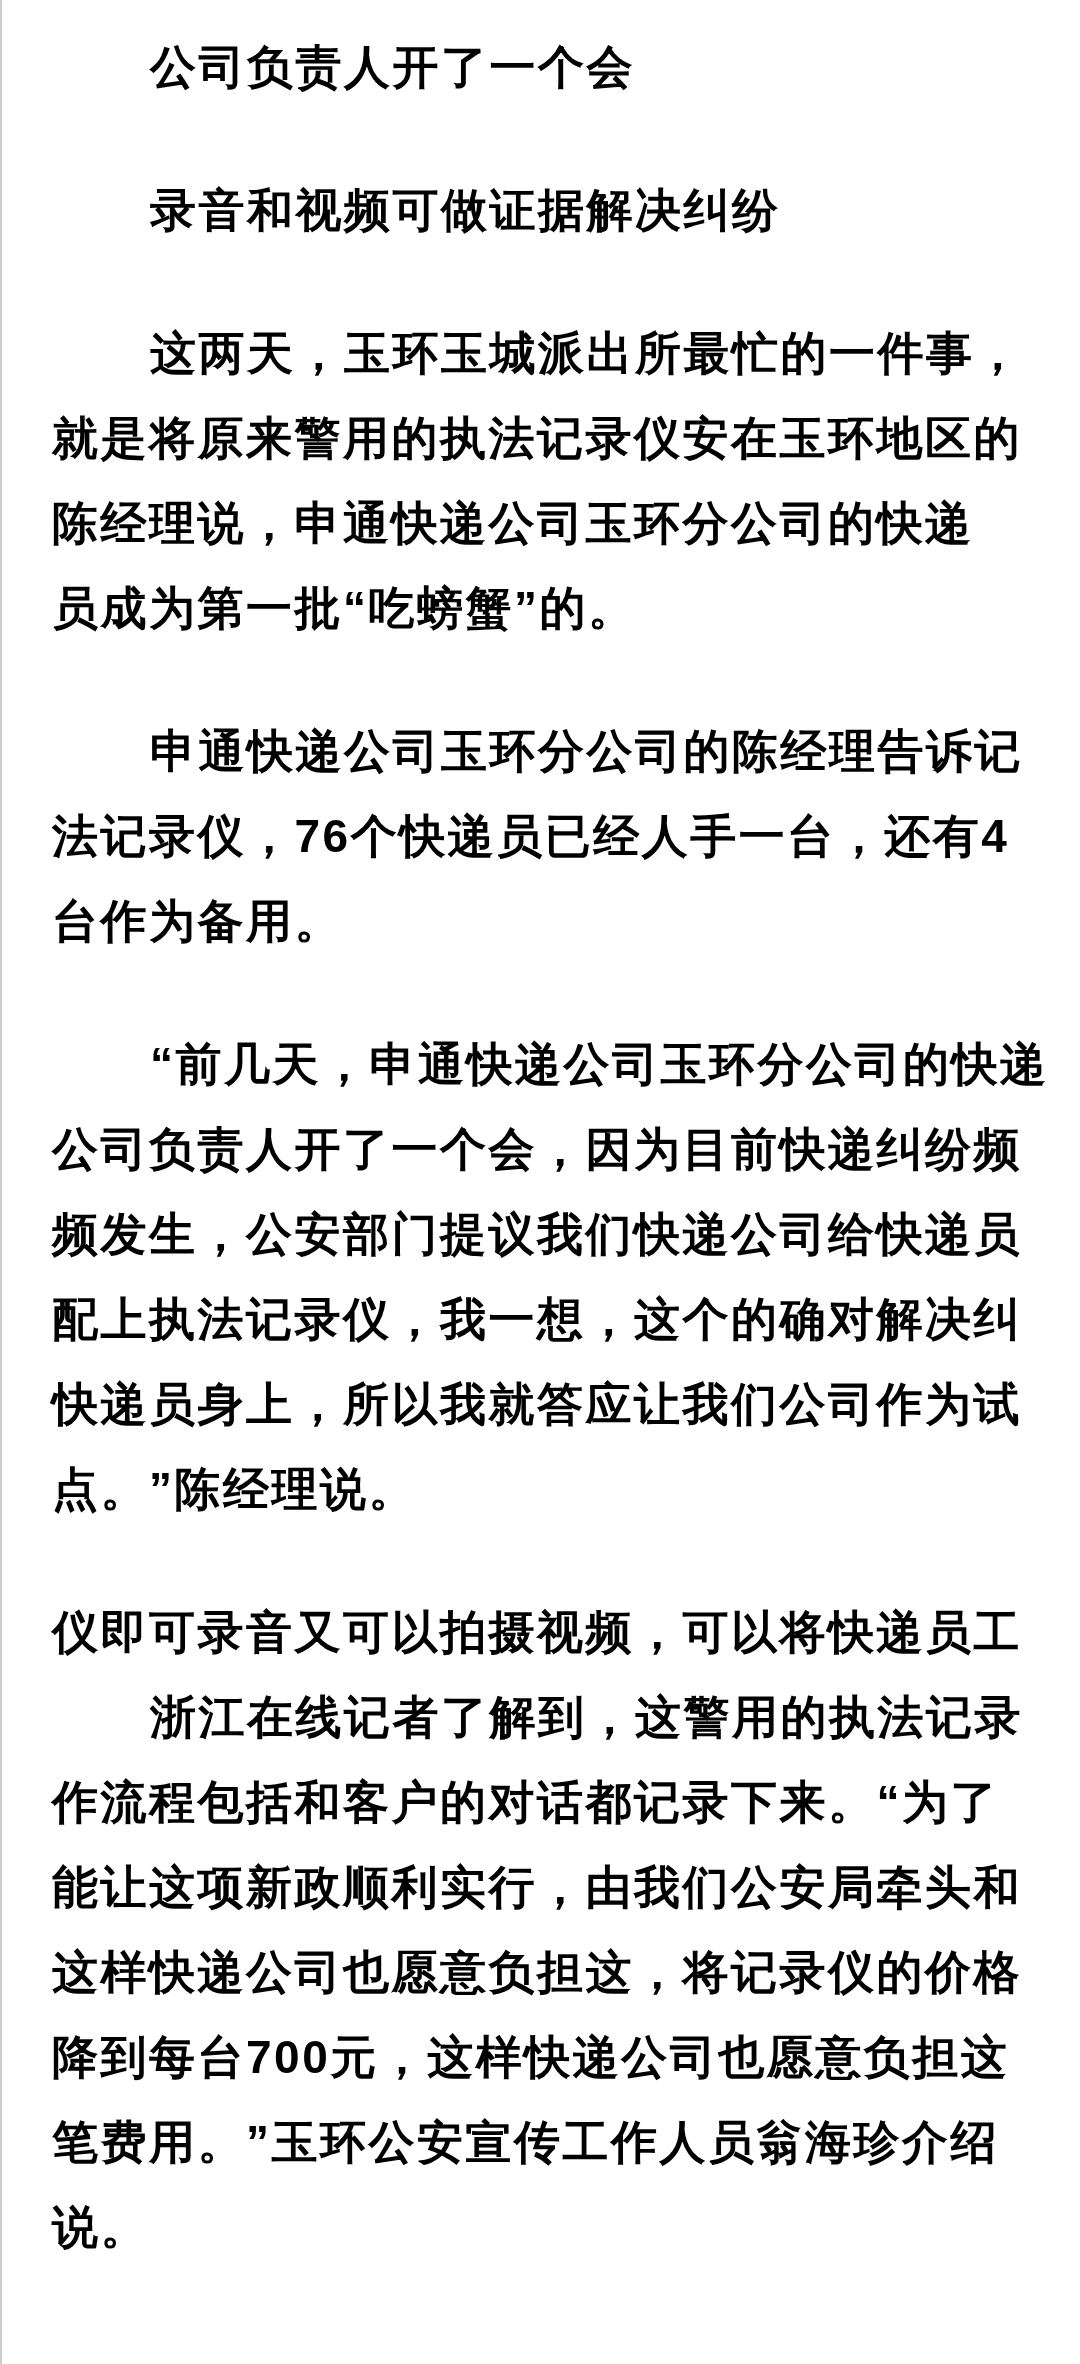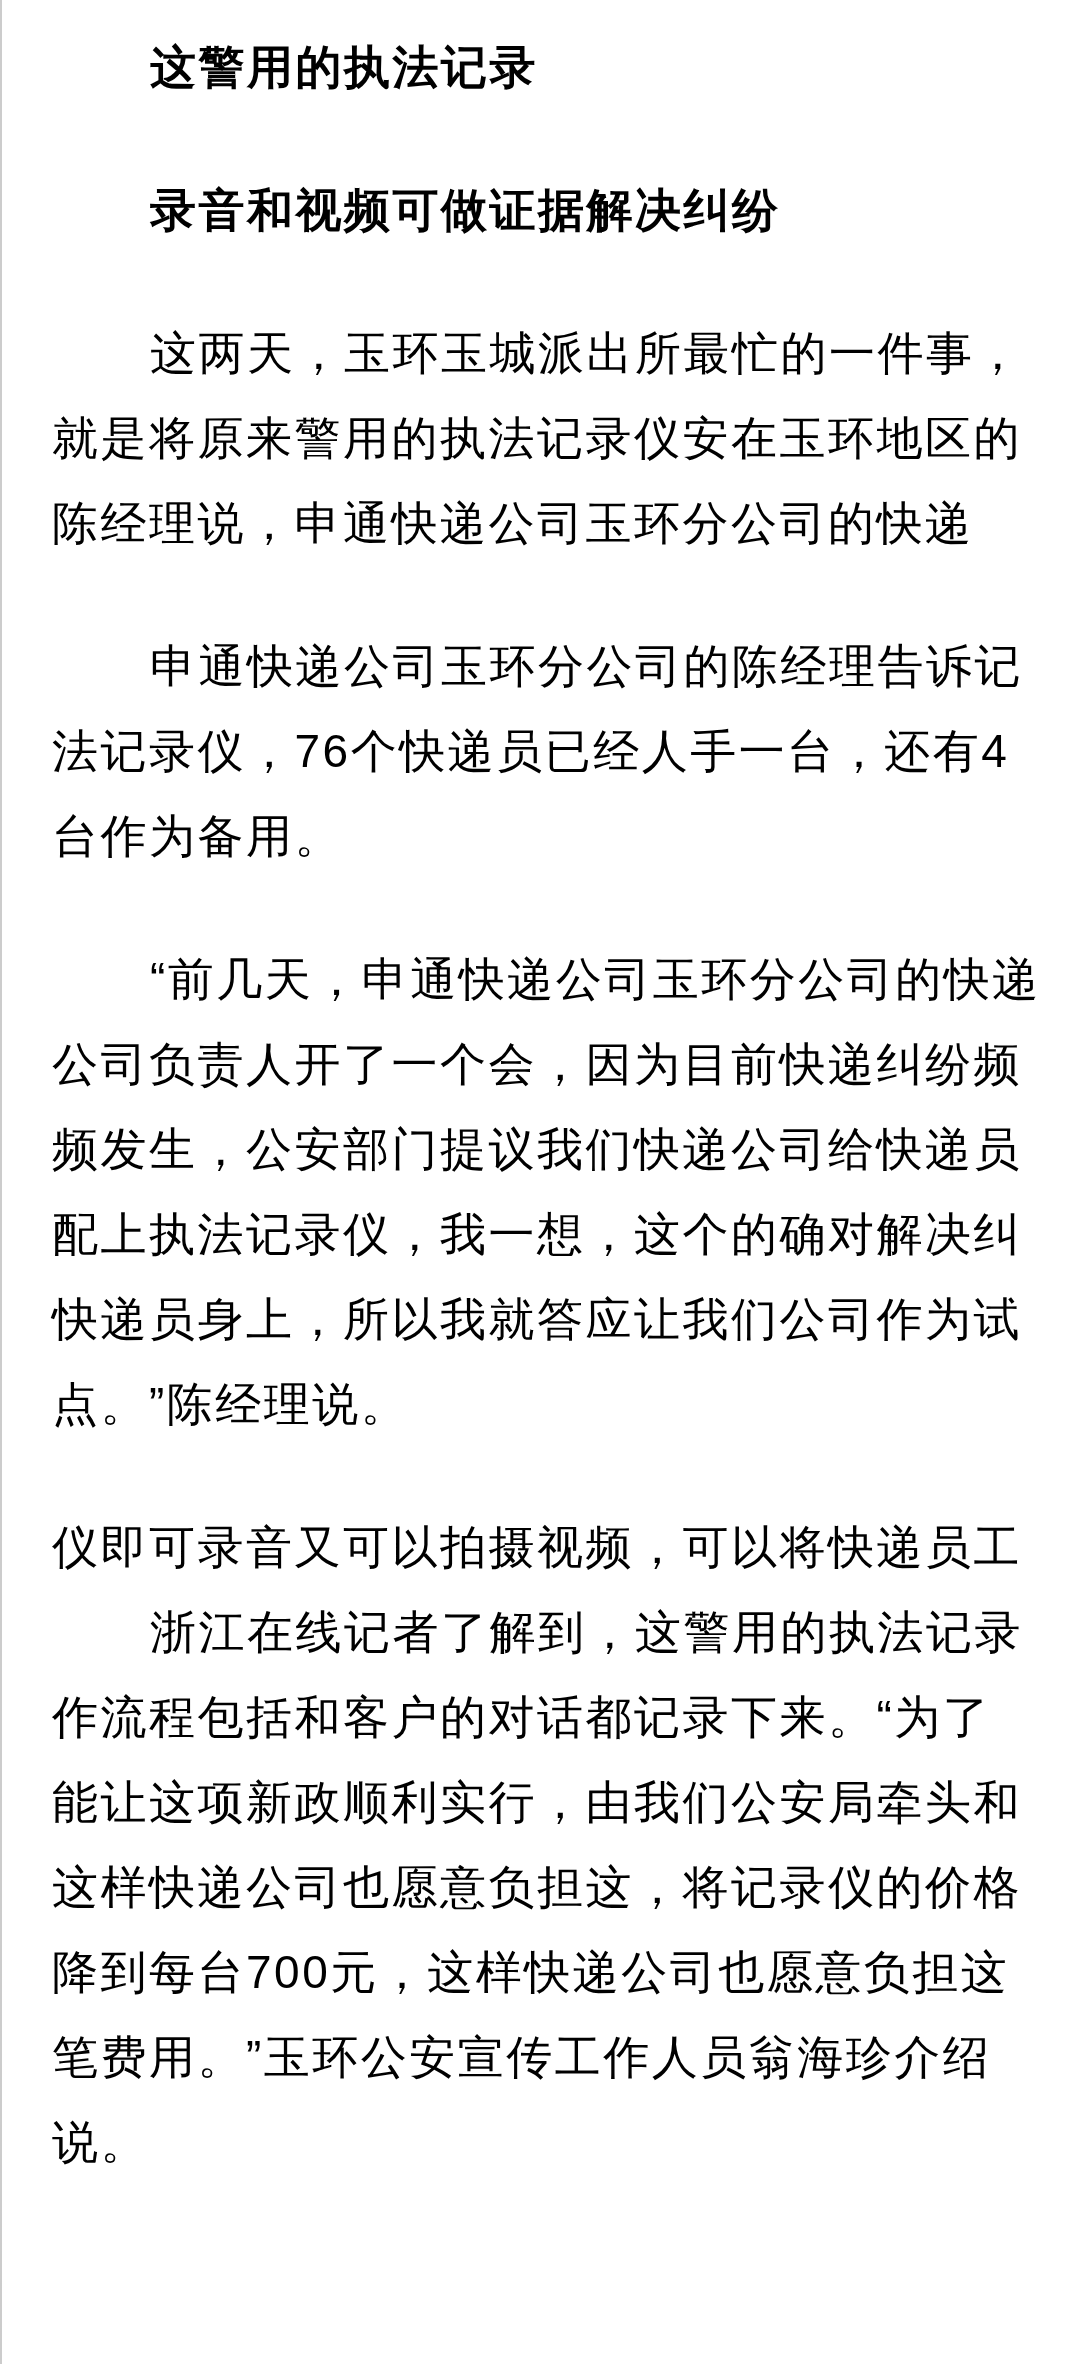"这警用的执法记录" h1.line { text: 这警用的执法记录 -> 公司负责人开了一个会 }
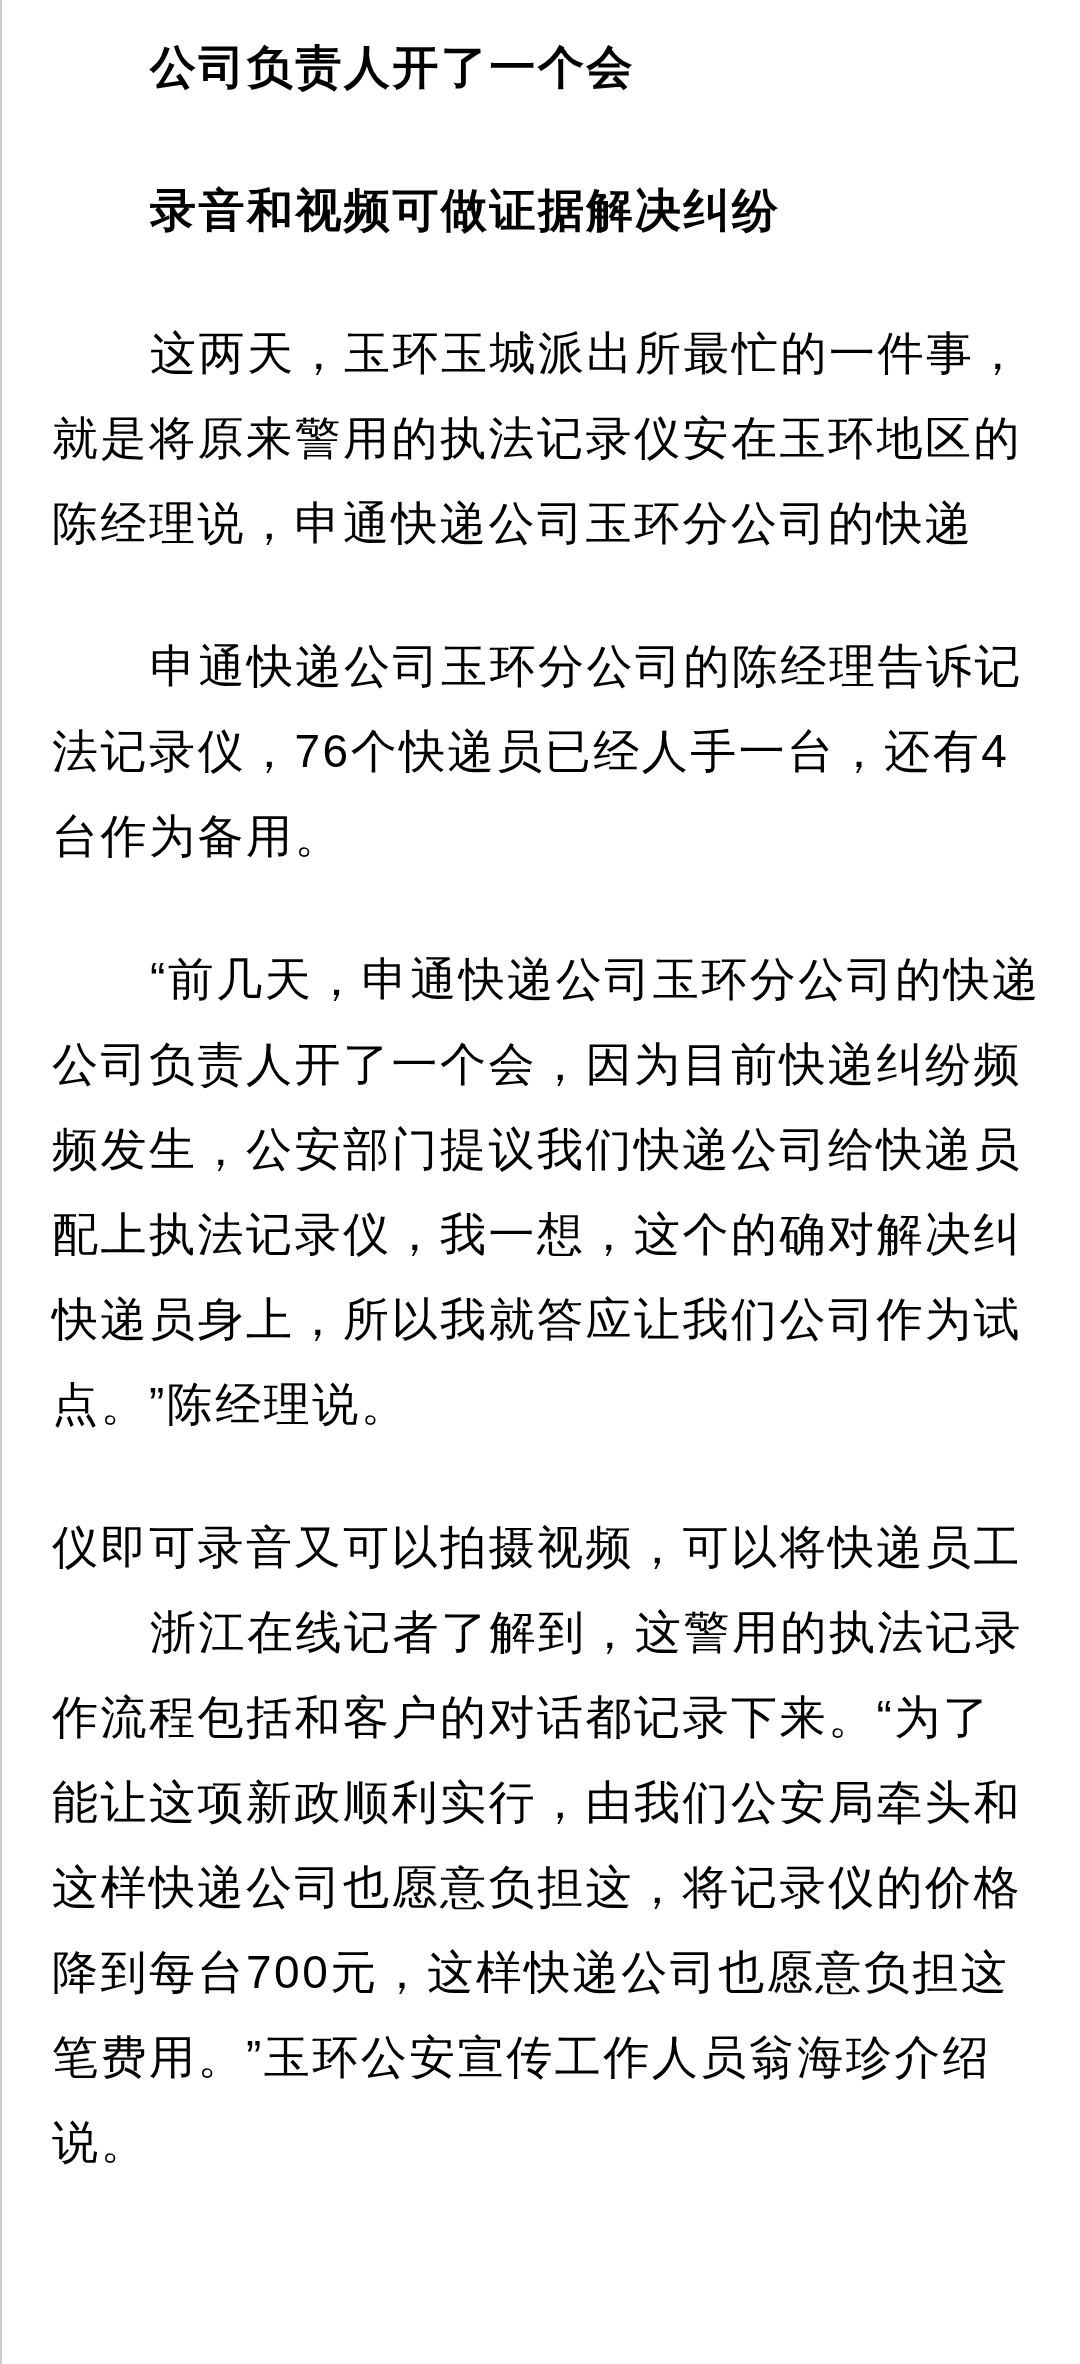"这两天，玉环玉城派出所最忙的一件事，" .line { font-weight: none -> bold }
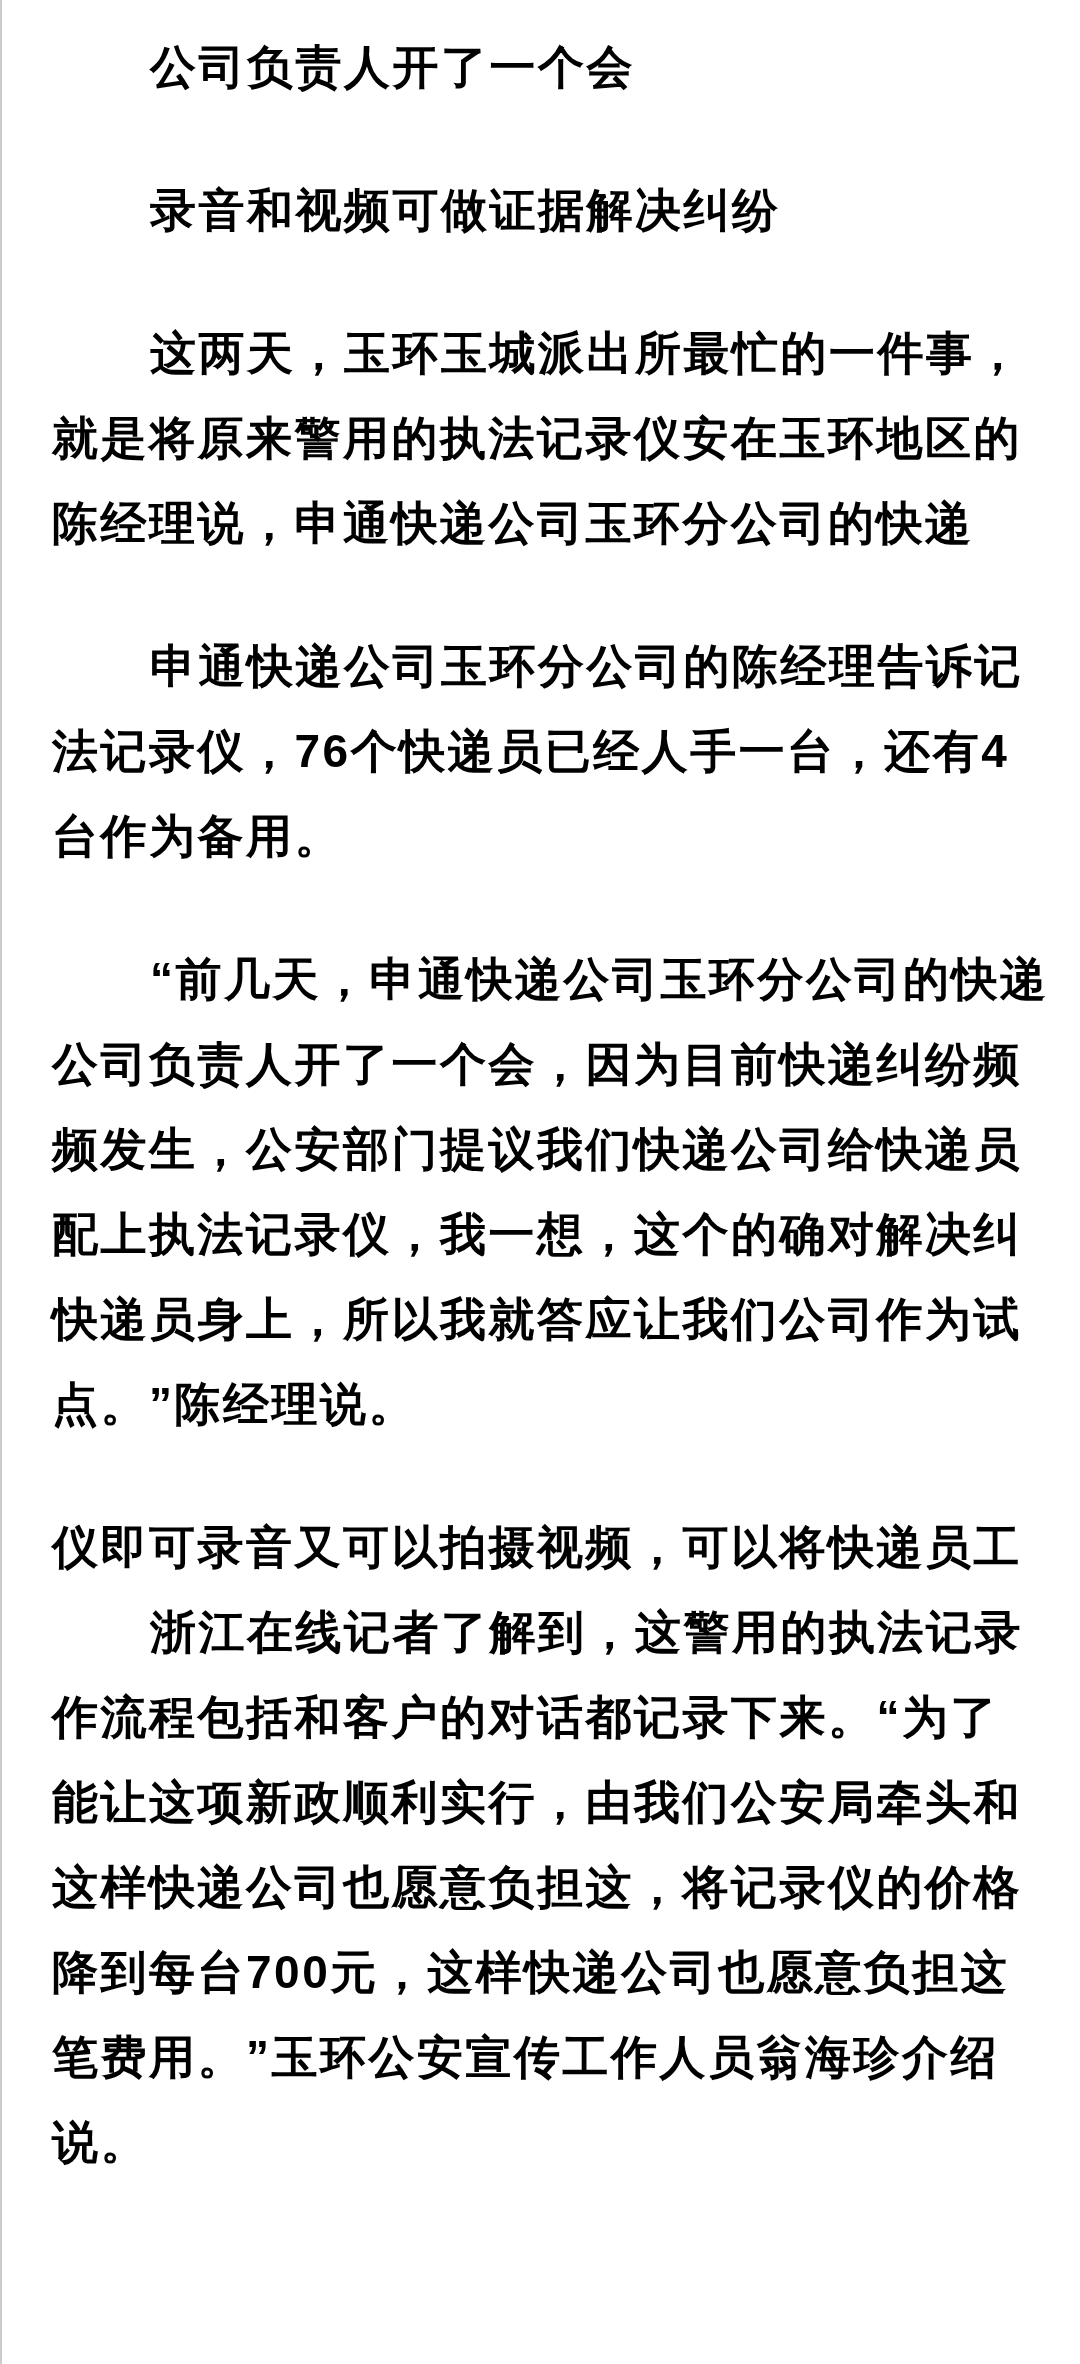"员成为第一批“吃螃蟹”的。" div.line { html: none -> <div>员成为第一批“吃螃蟹”的。</div> }
